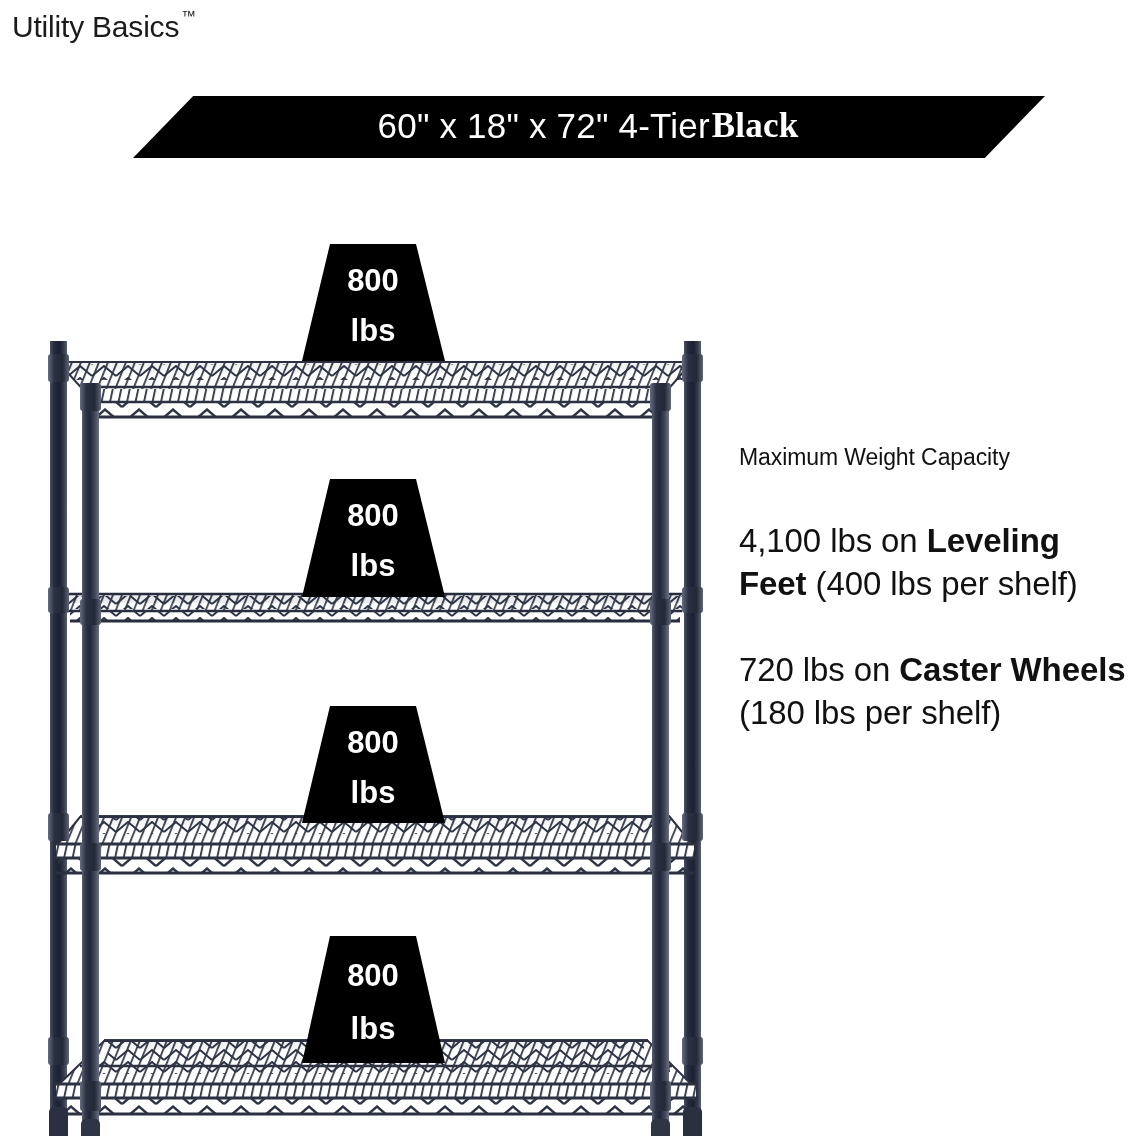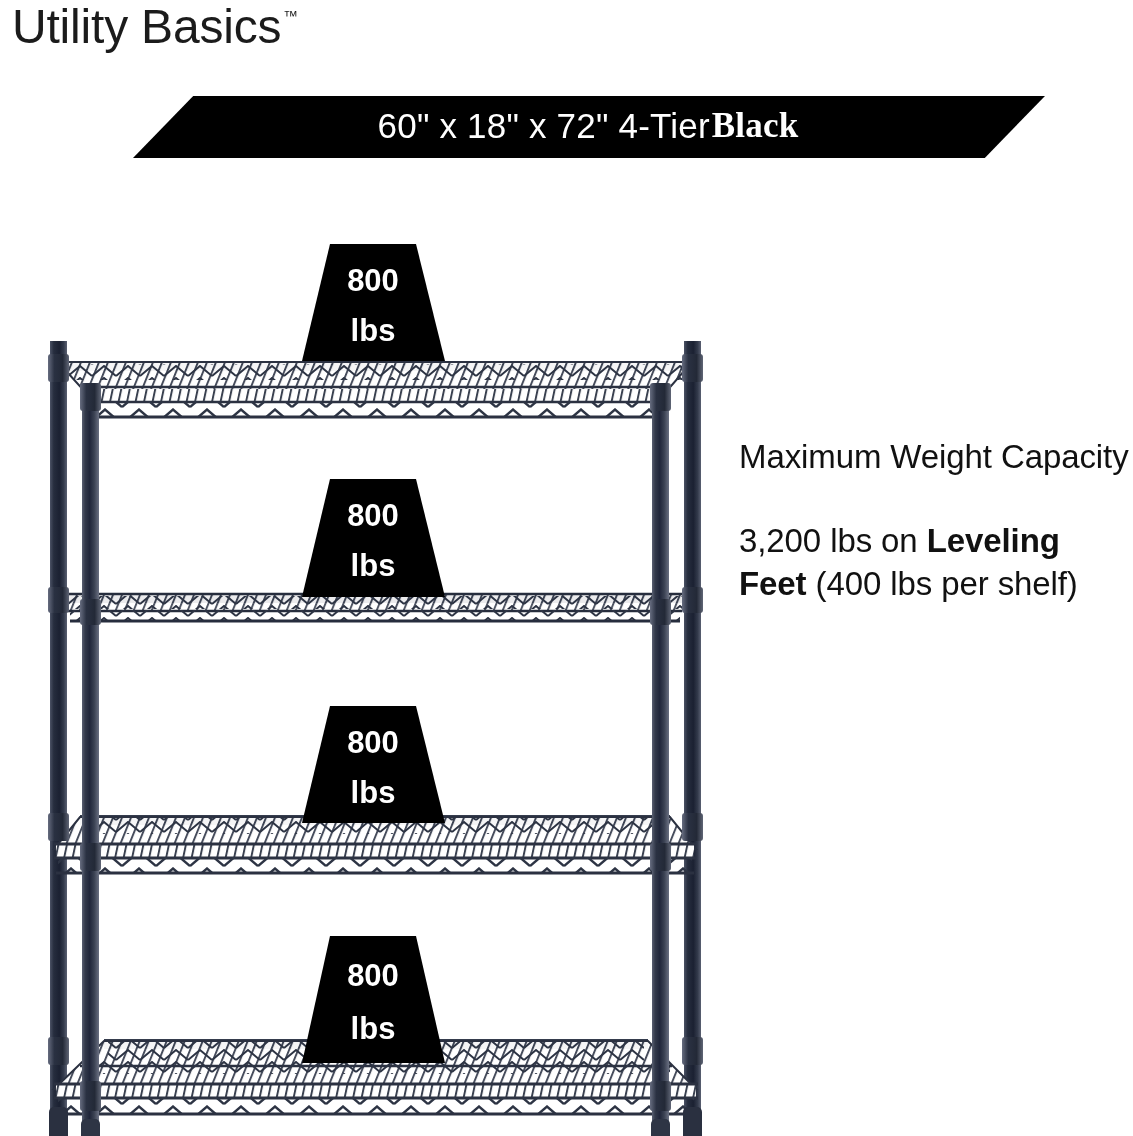"Utility Basics" #brand .brand-name { font-size: 48px -> 30px }
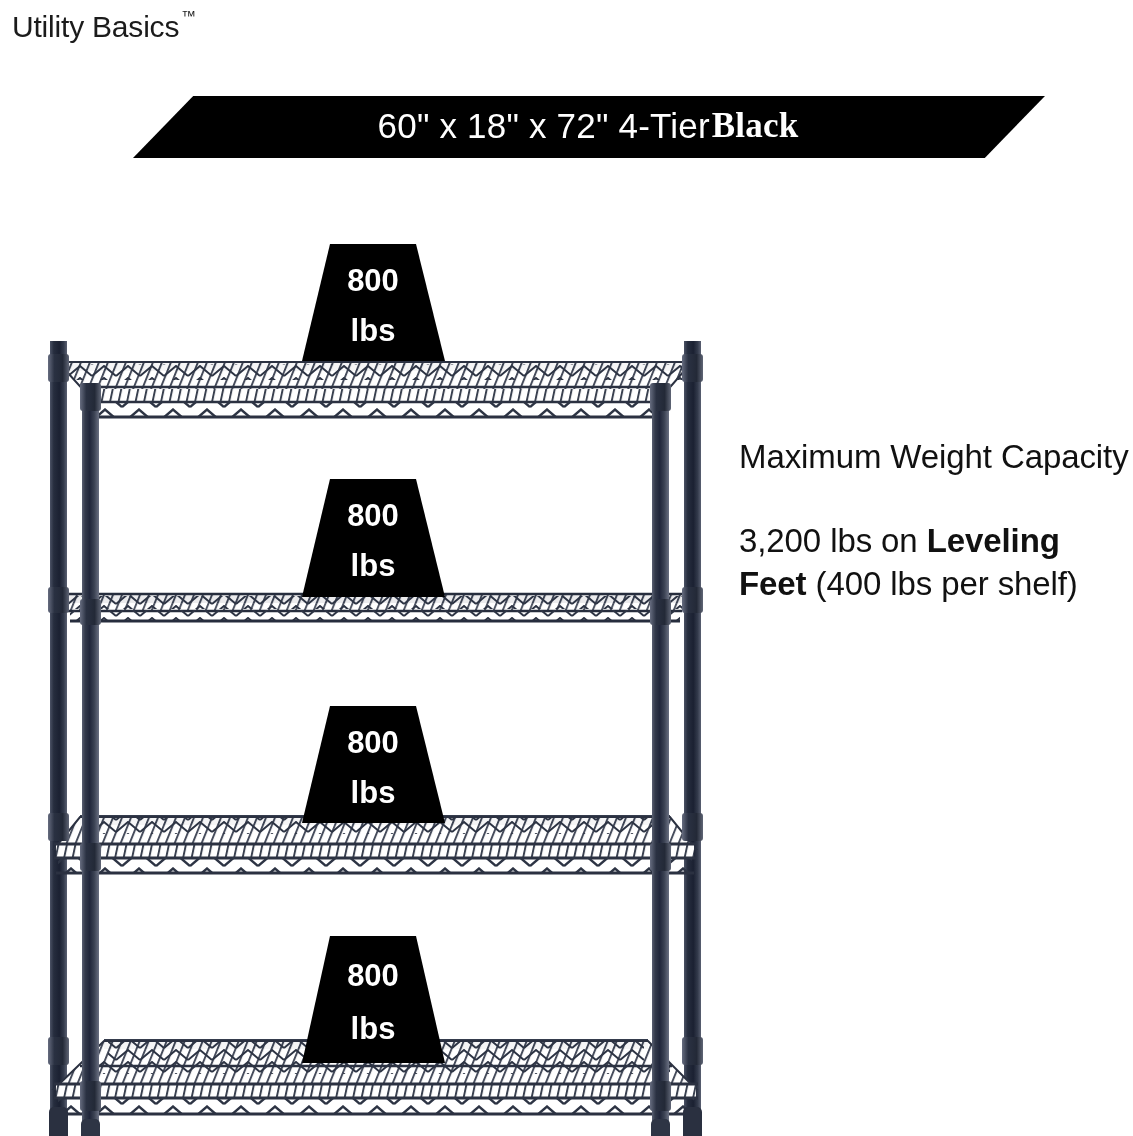"Maximum Weight Capacity" #copy .copy-heading { font-size: 33px -> 23px }
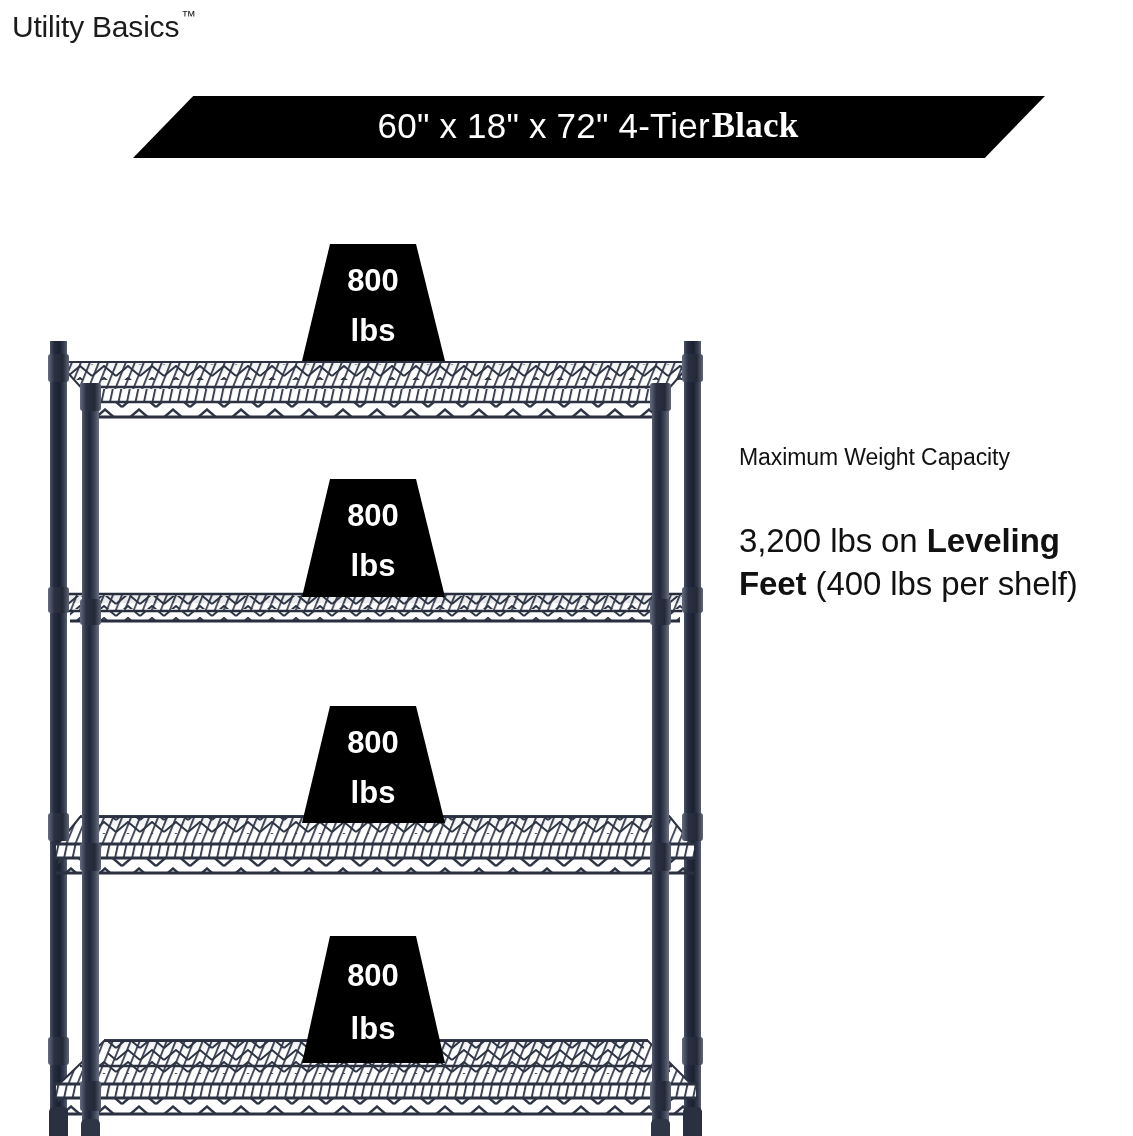"3,200 lbs on" span { text: 3,200 -> 4,100 }
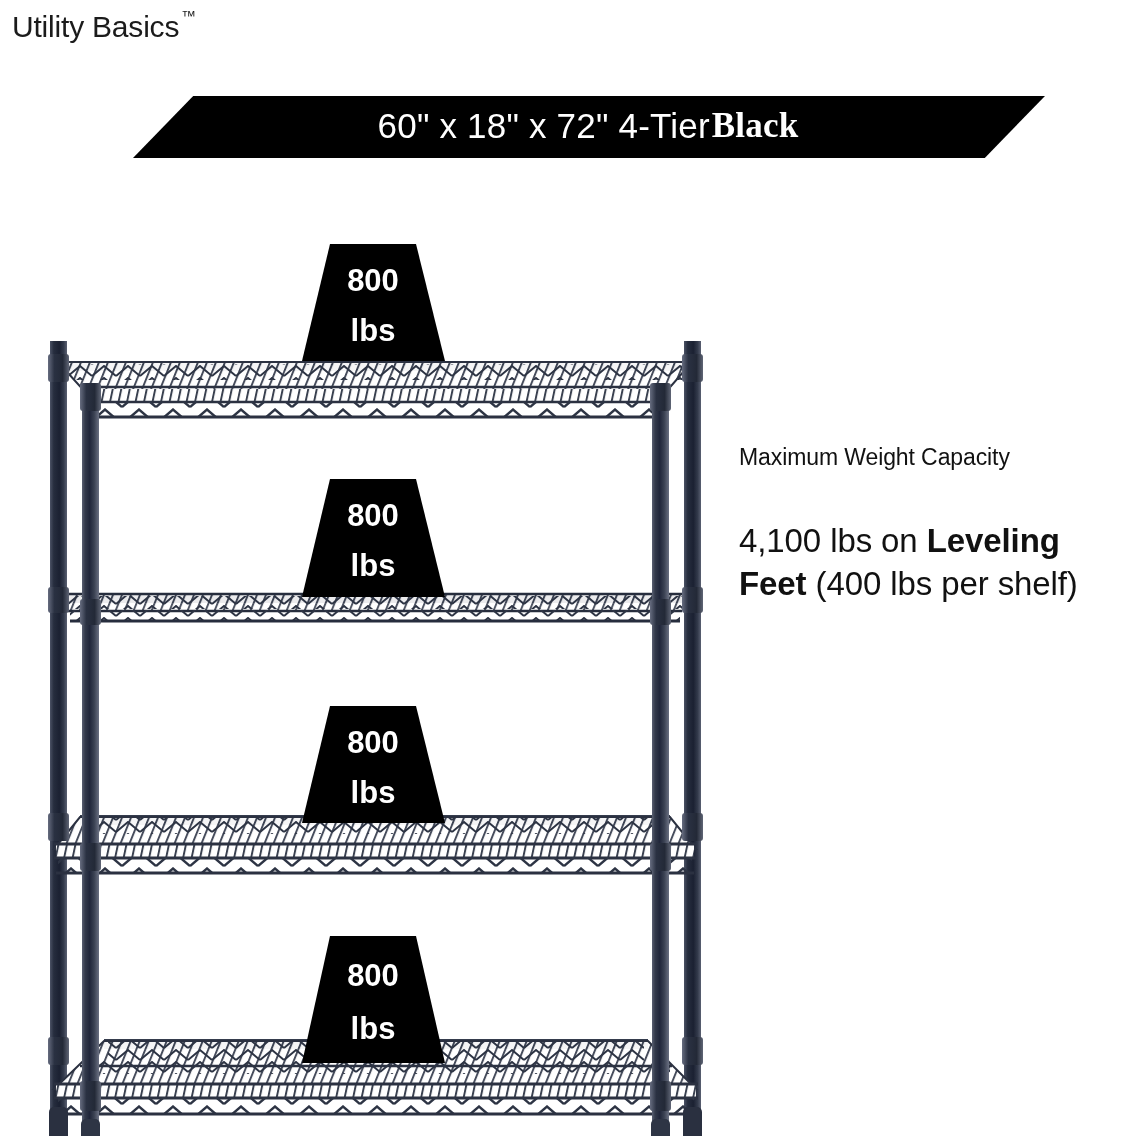"720 lbs on Caster Wheels" p.copy-para { html: none -> <p> <span>720 lbs on </span><span>Caster Wheels</span><span> (180 lbs per shelf)</span> </p> }
